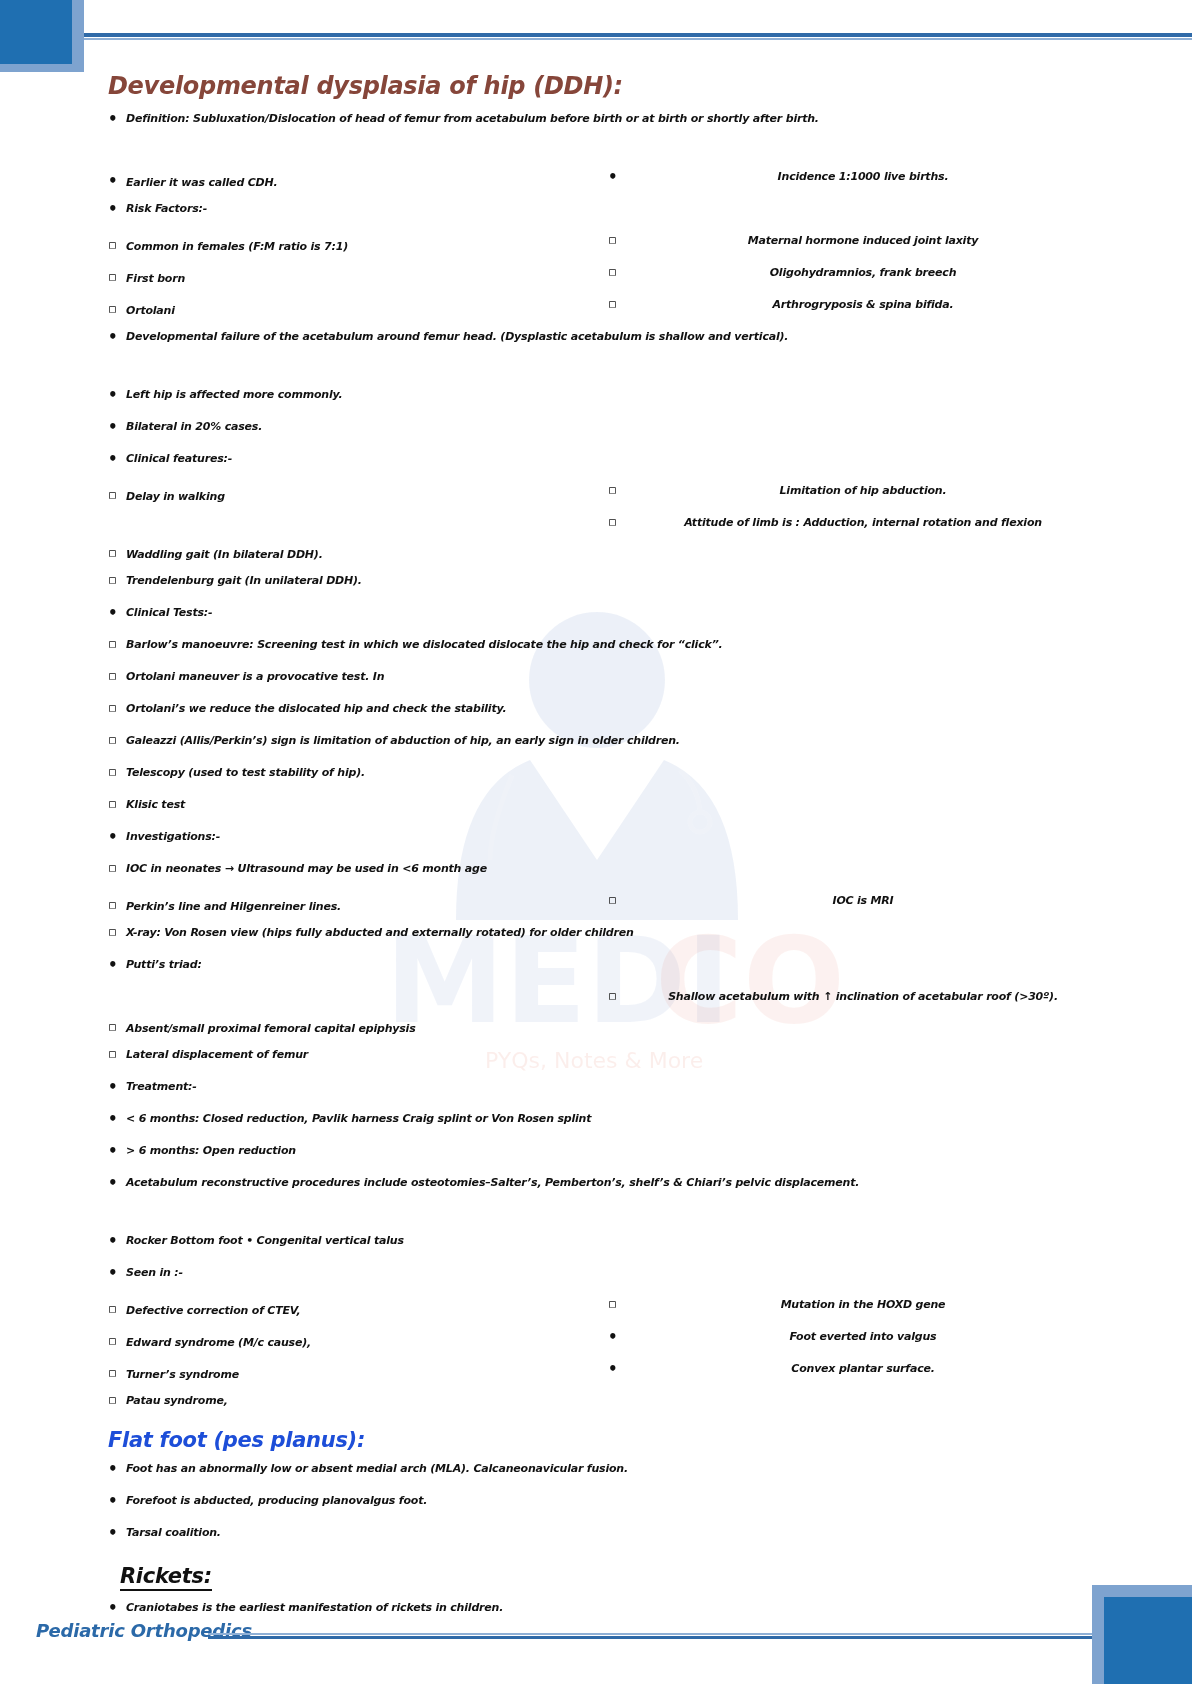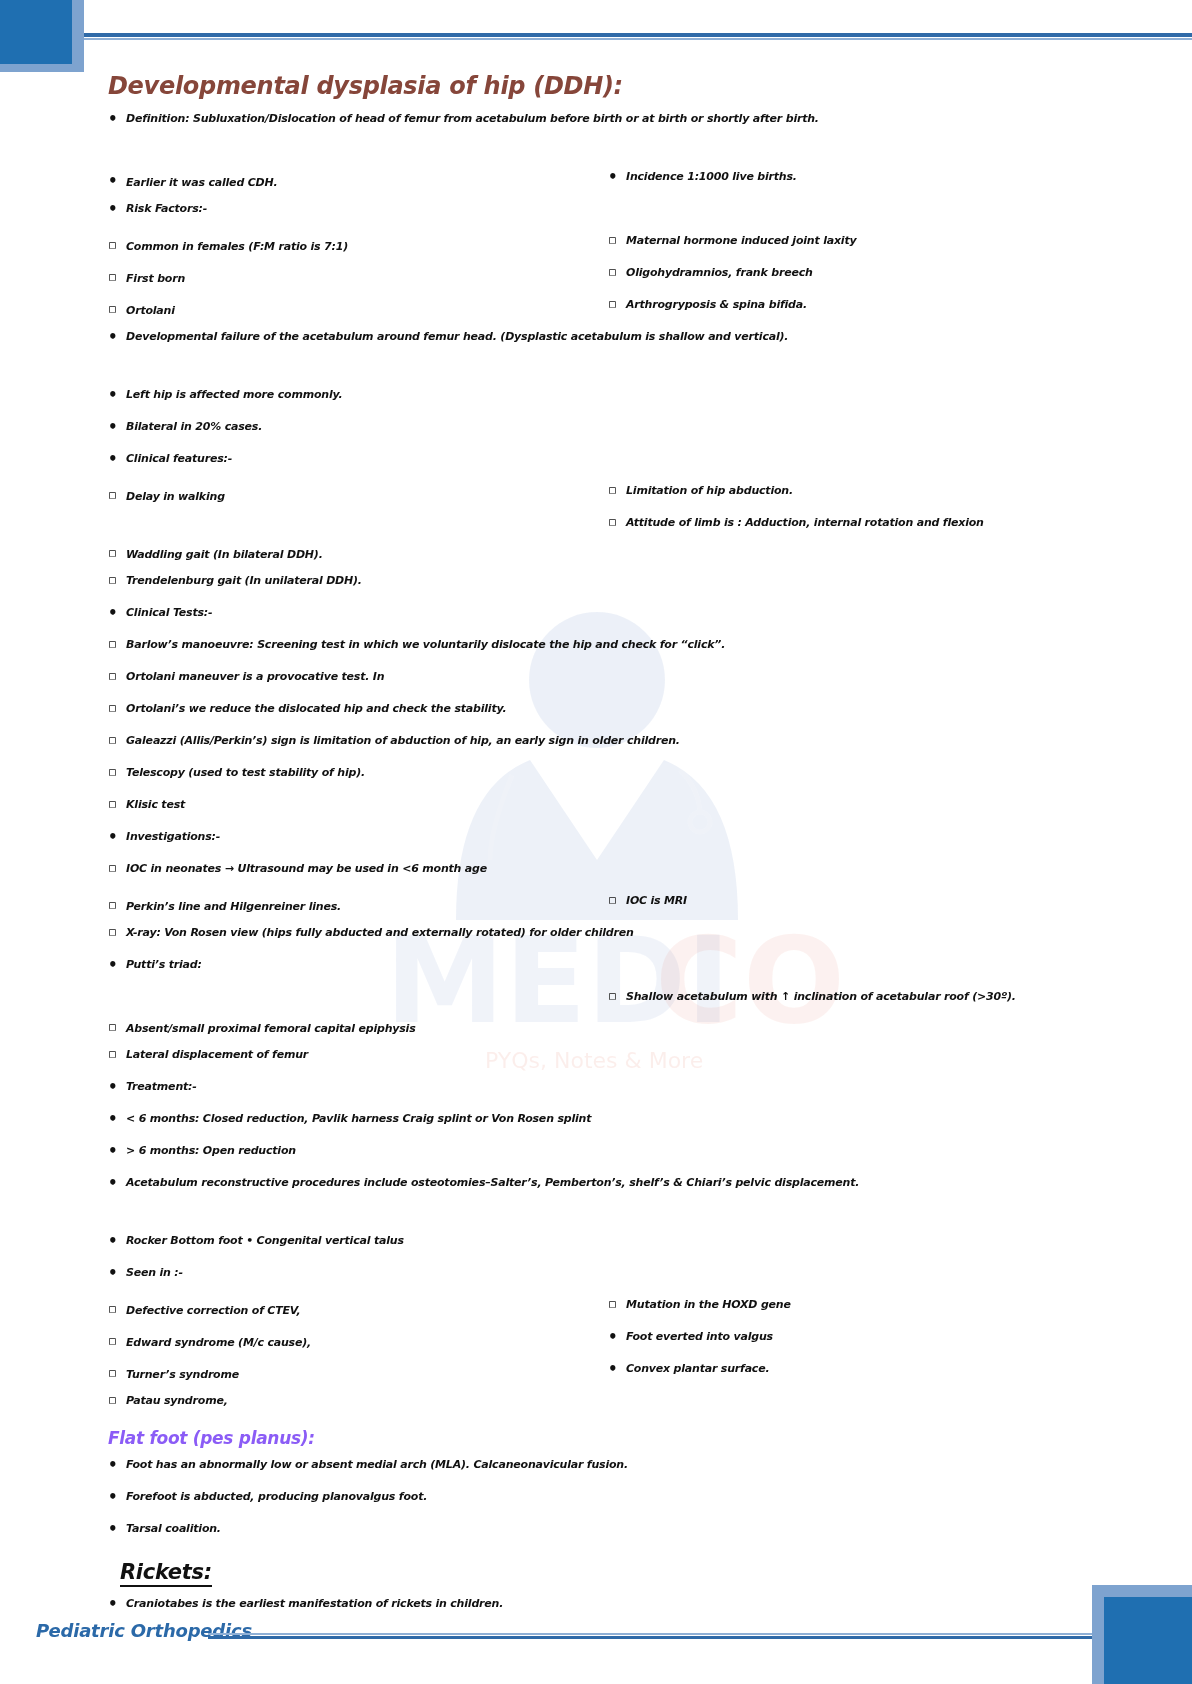"Incidence 1:1000 live births." .col.right { text-align: none -> center }
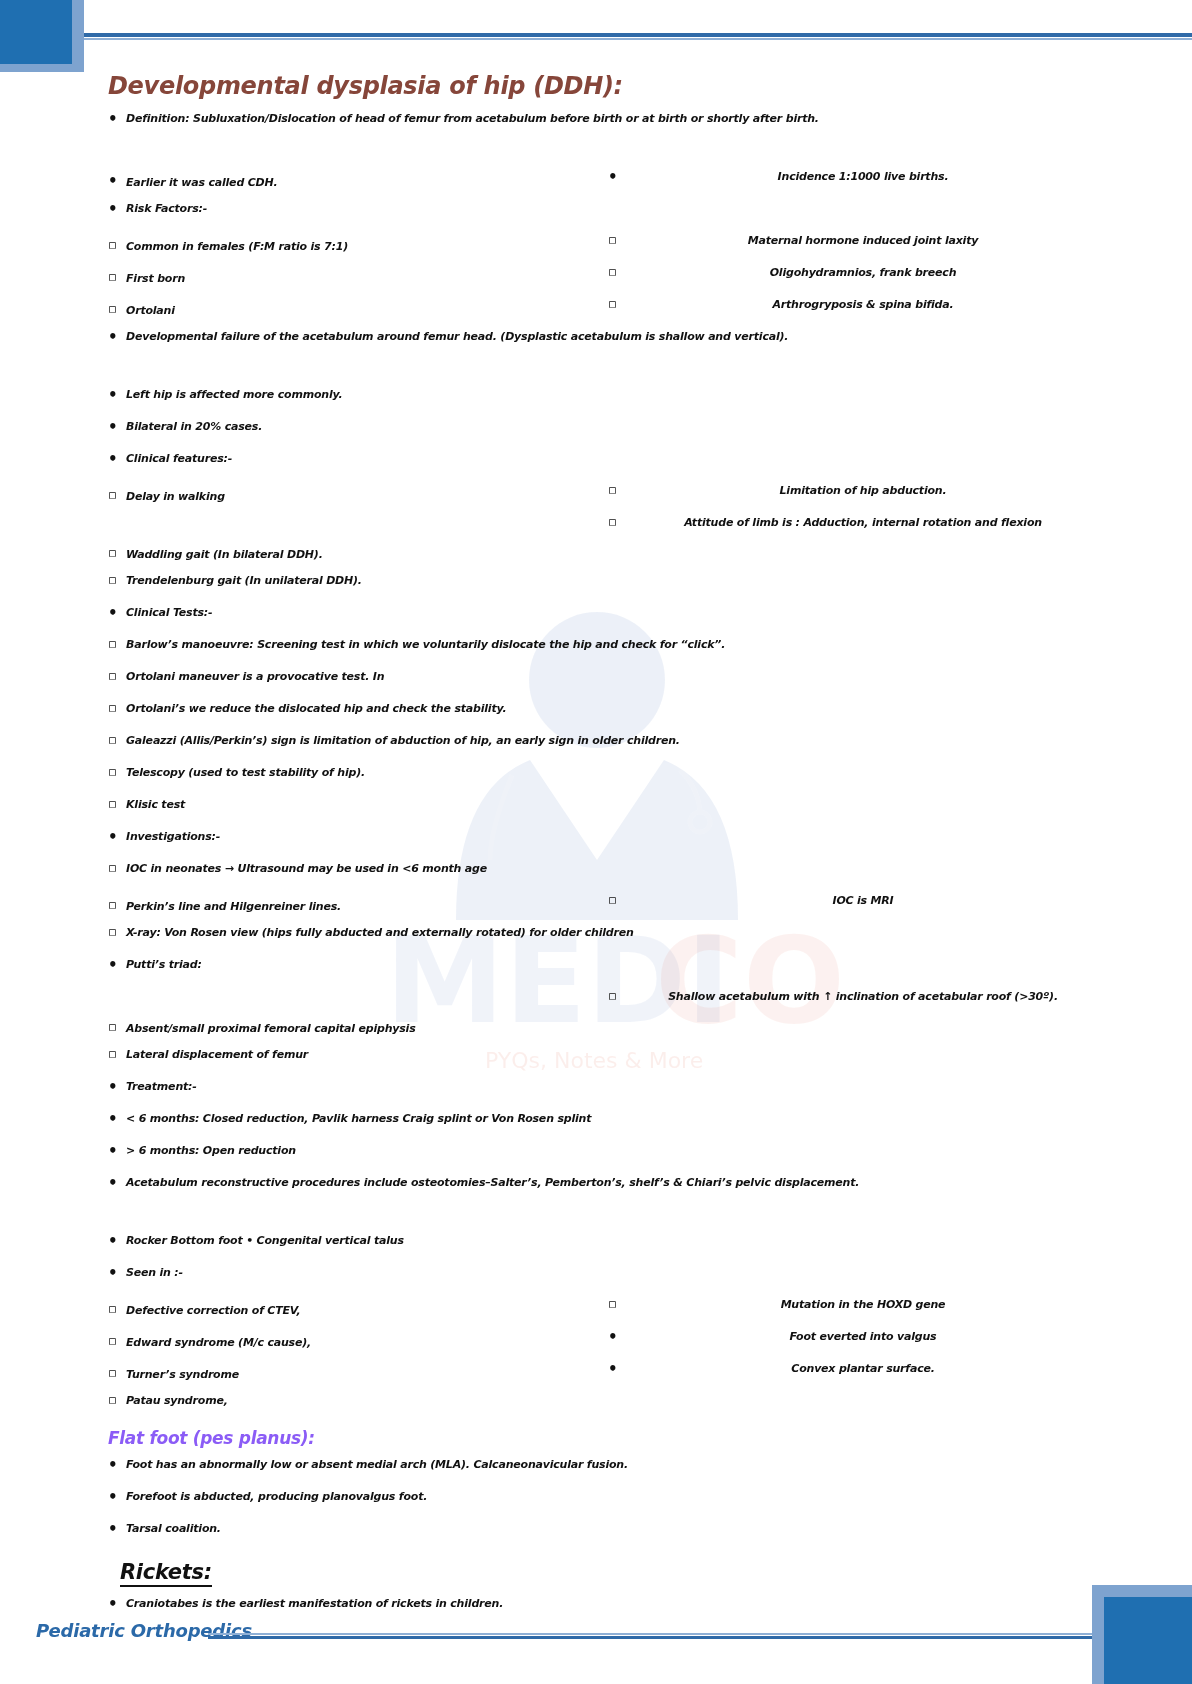"Barlow’s manoeuvre: Screening test in" span.txt { text: voluntarily -> dislocated }
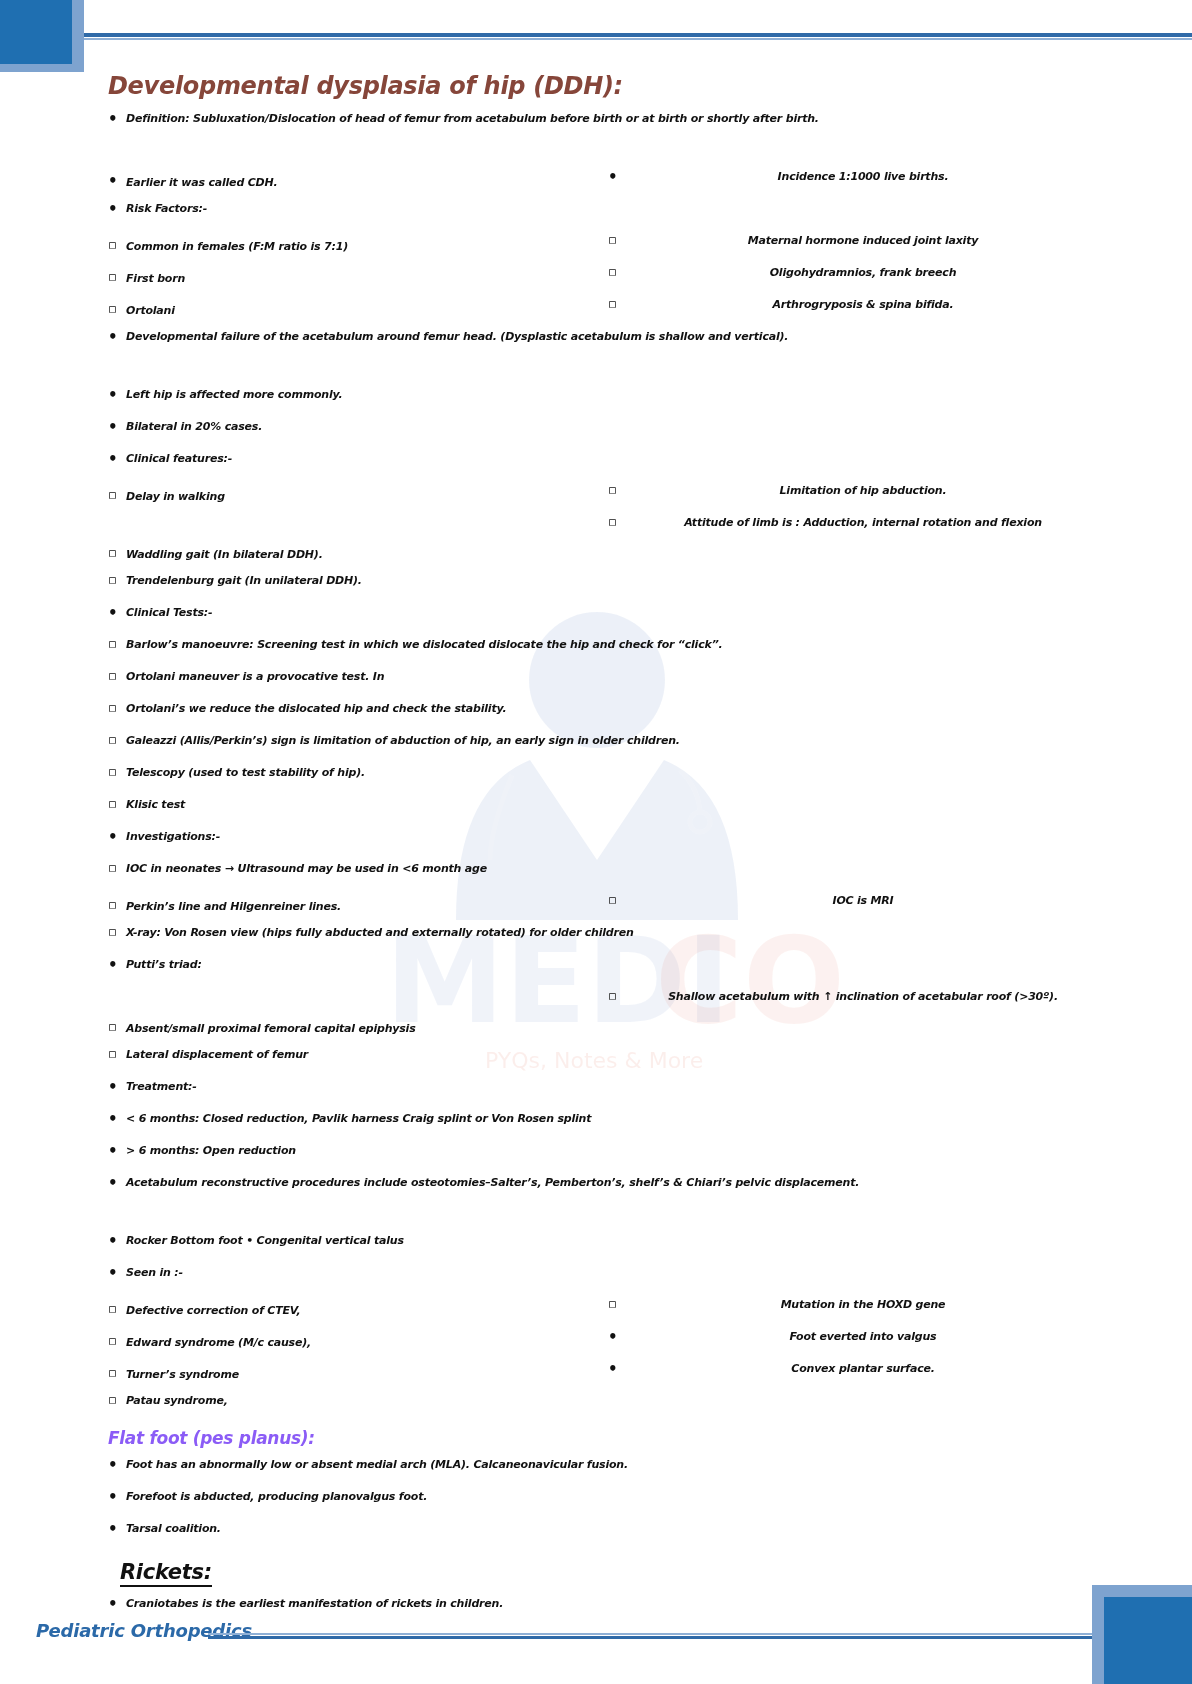"Flat foot (pes planus):" .h-flat { color: #8b5cf6 -> #1d4ed8; font-size: 17px -> 21px }
